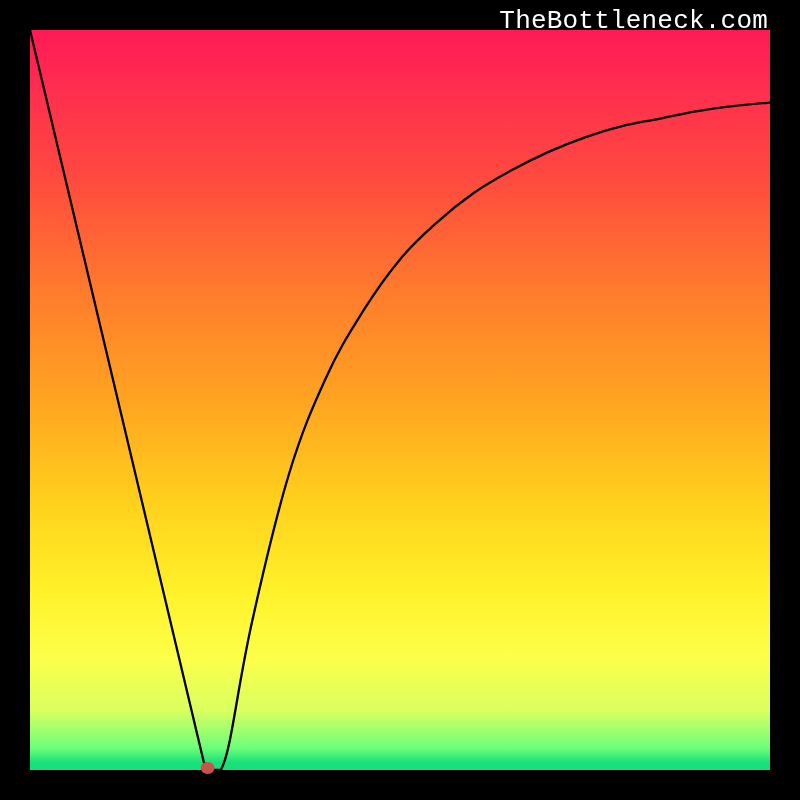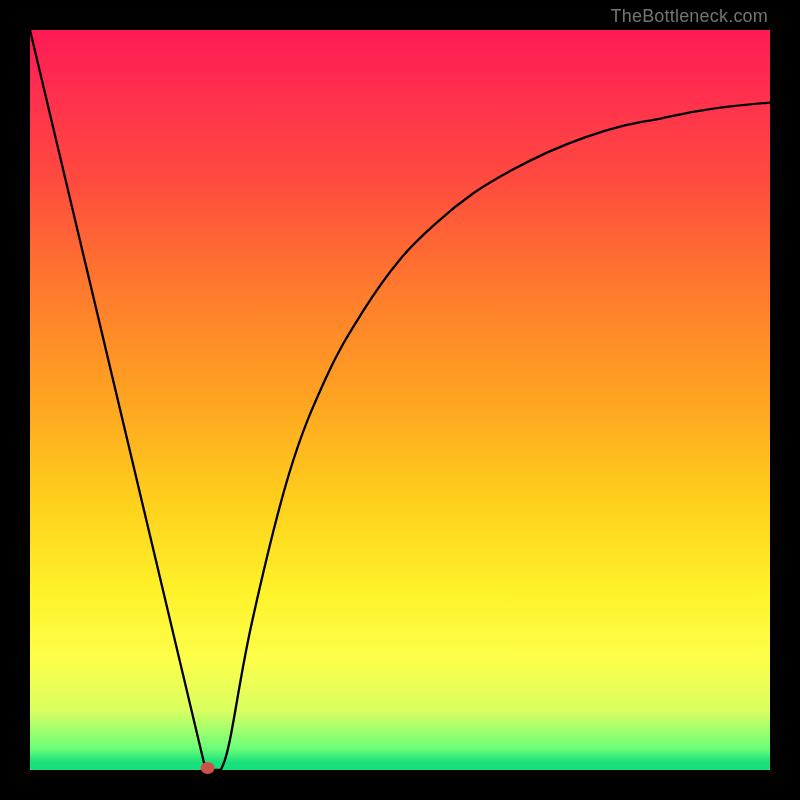"TheBottleneck.com" .watermark { color: #737373 -> #ffffff; font-family: none -> Liberation Mono, monospace; font-size: 18px -> 26px }
